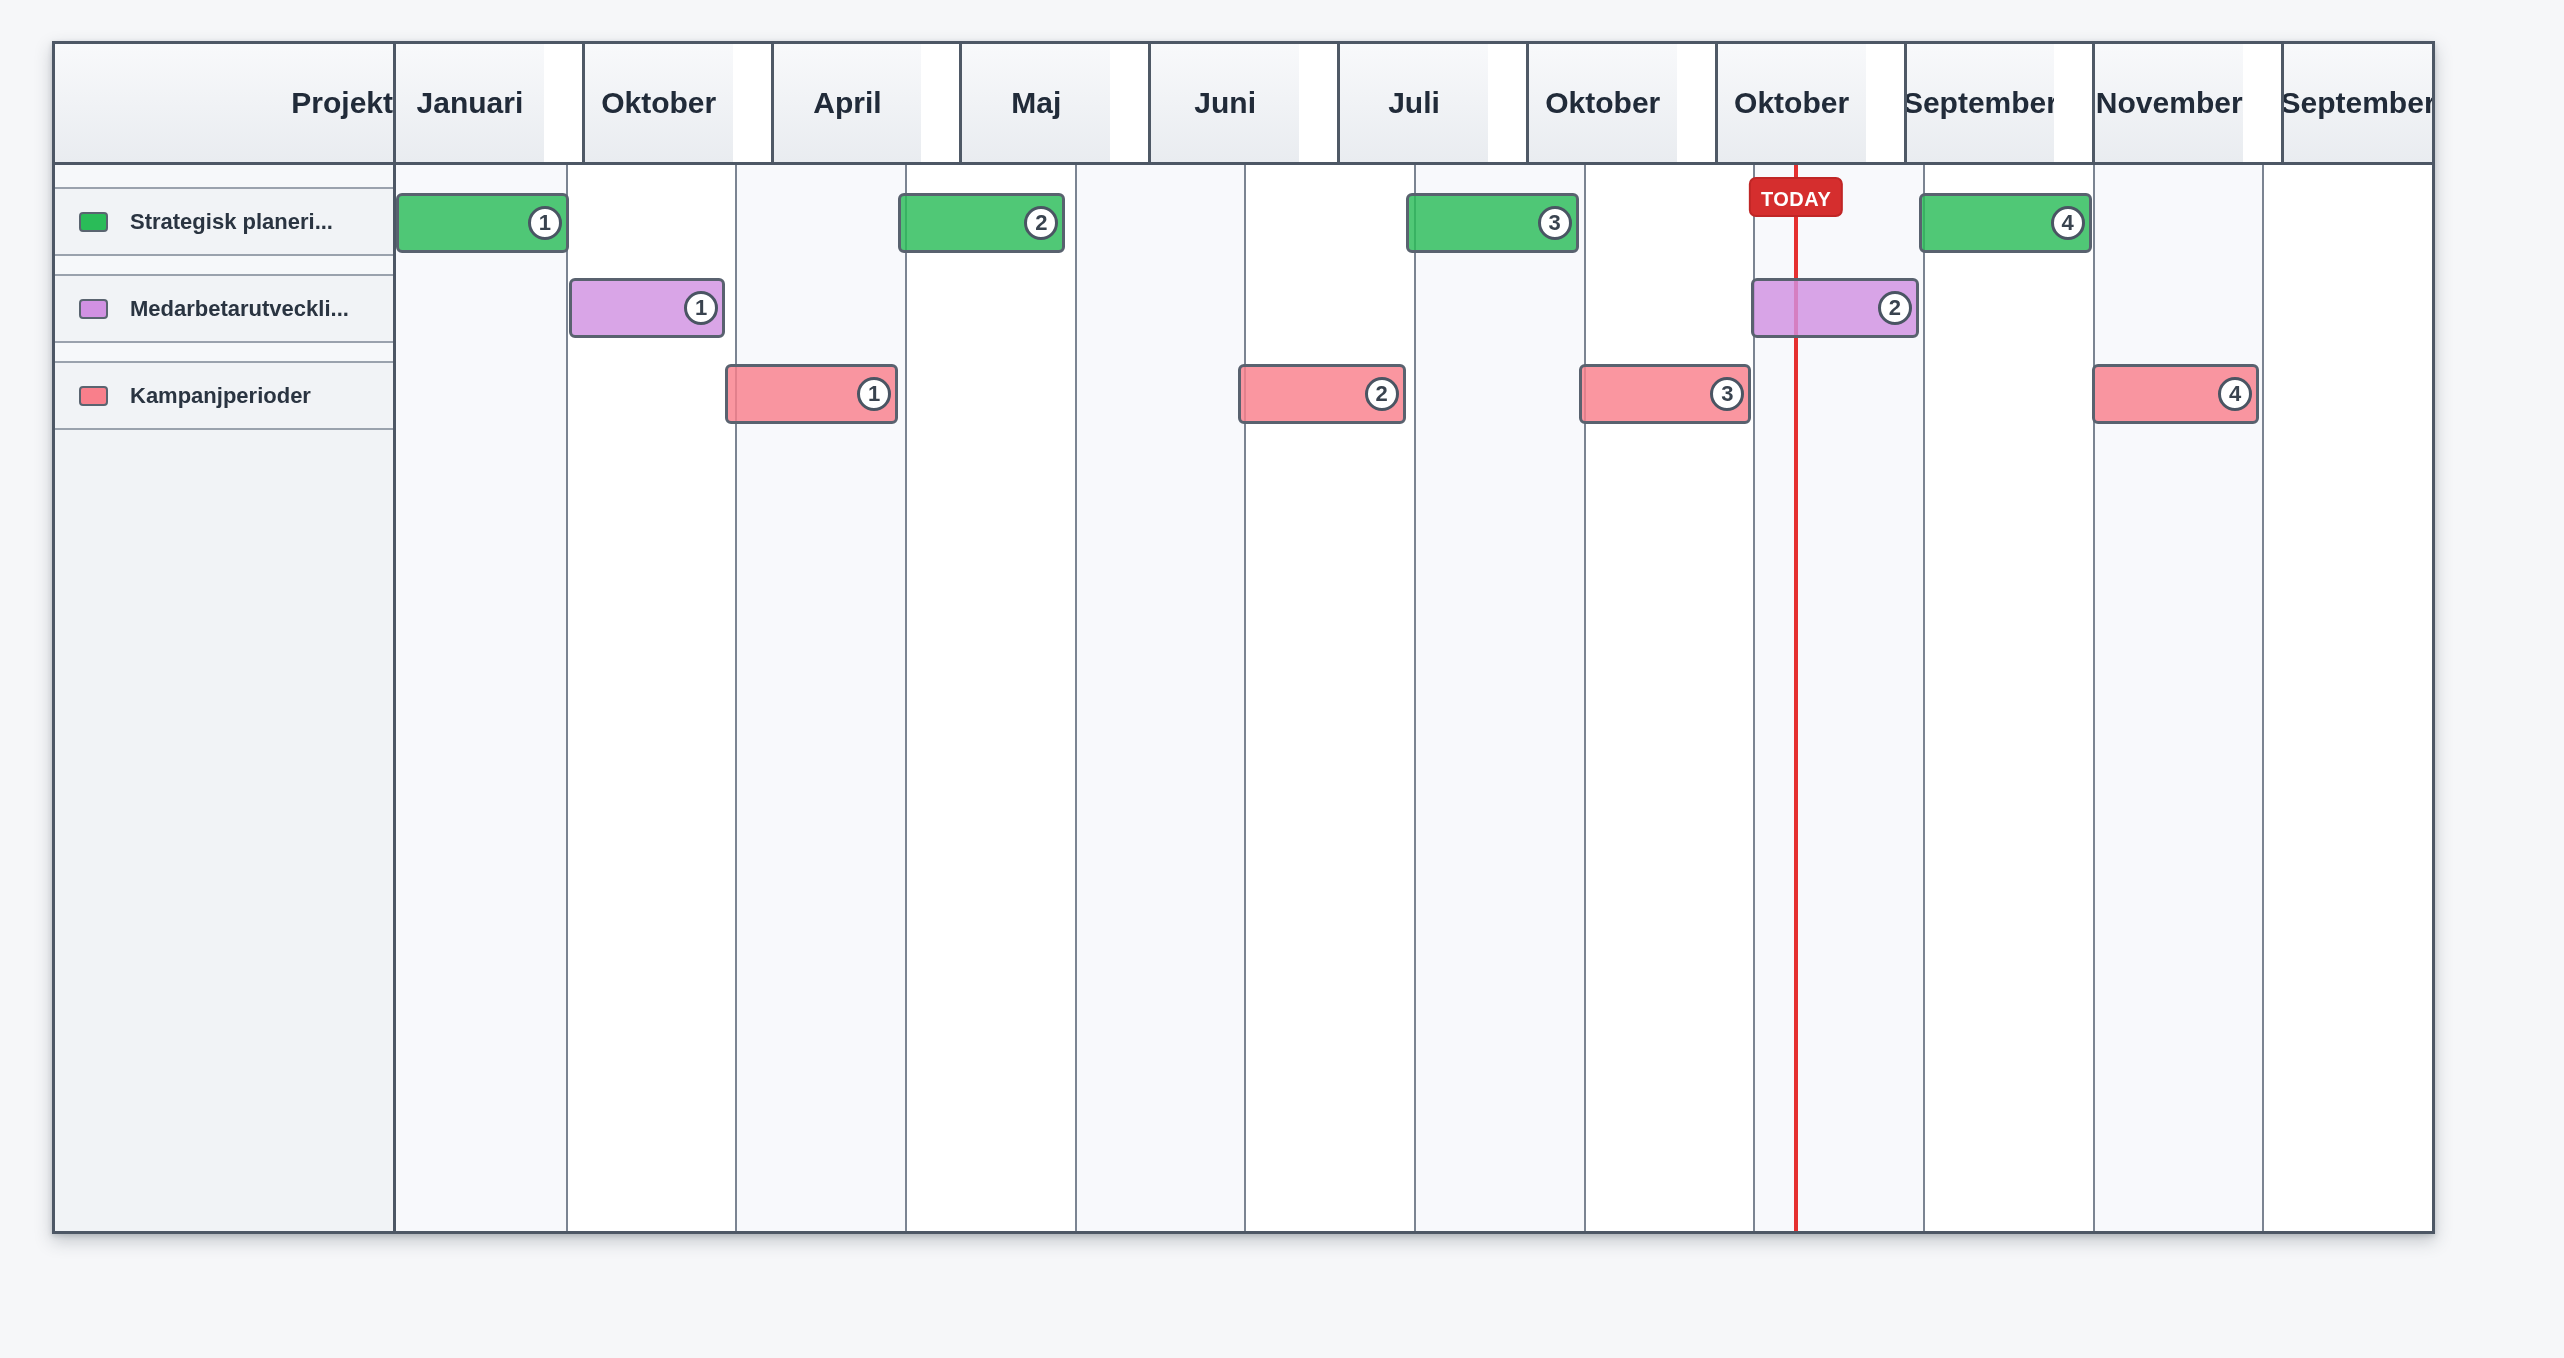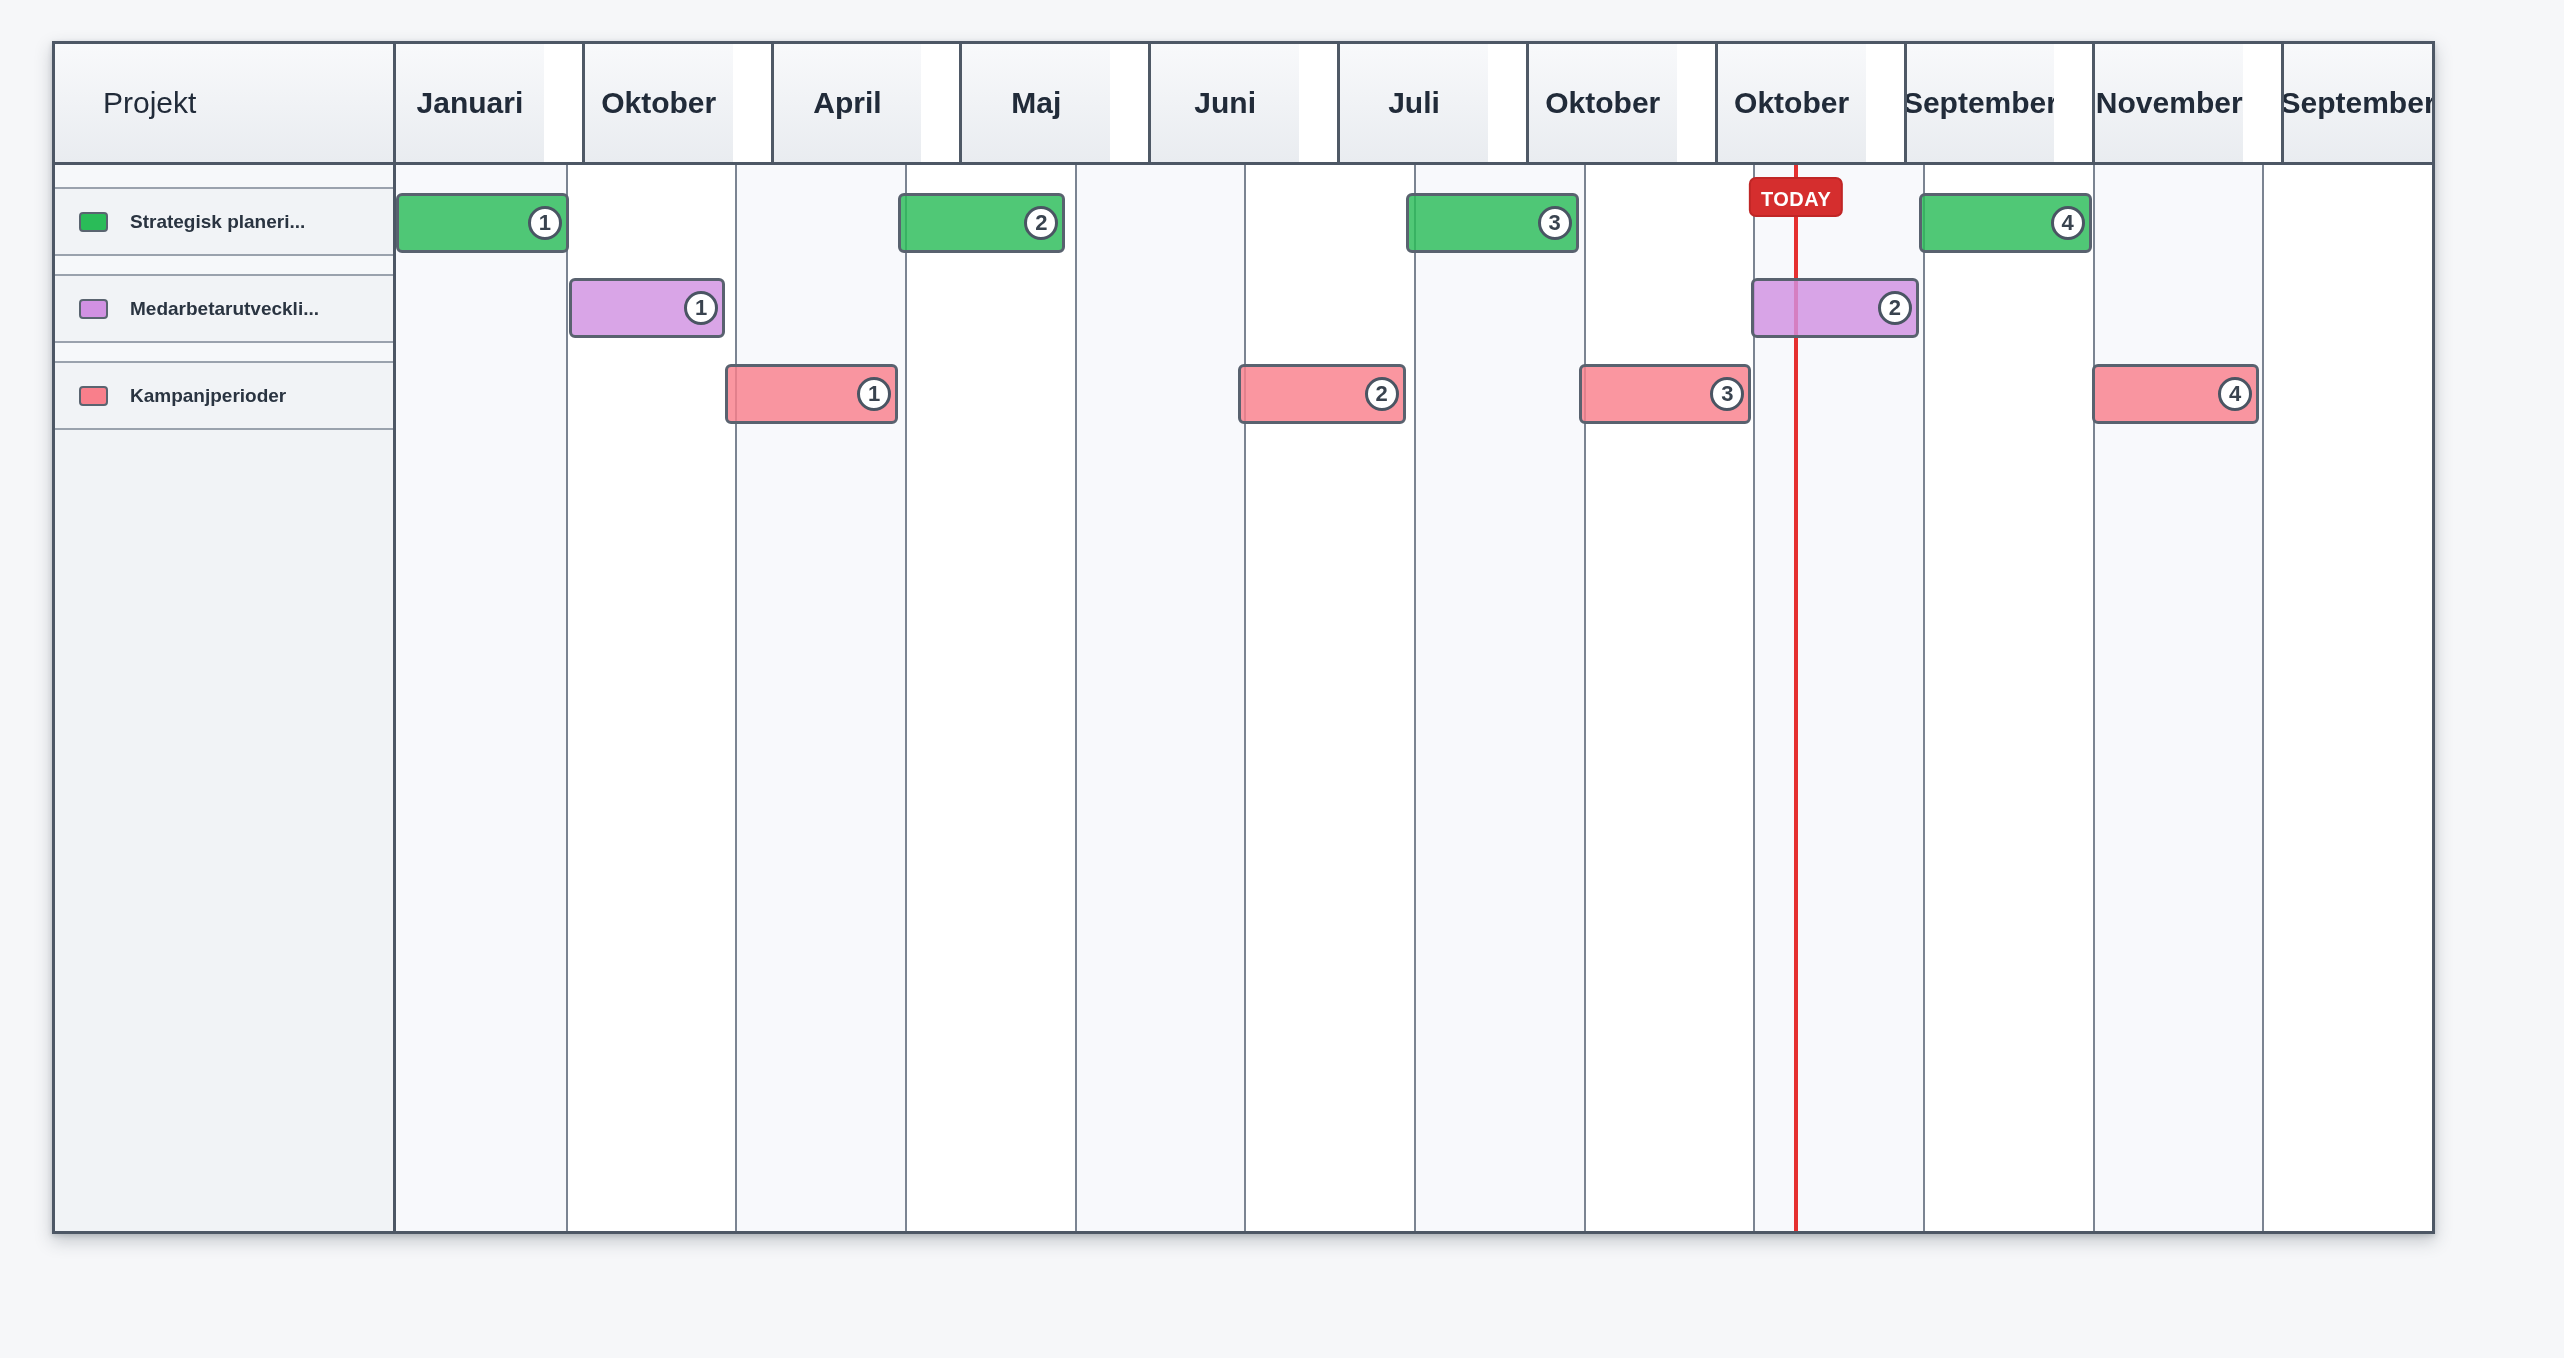"Projekt" .head-cell { font-weight: normal -> bold; justify-content: flex-start -> flex-end; padding-left: 48px -> none }
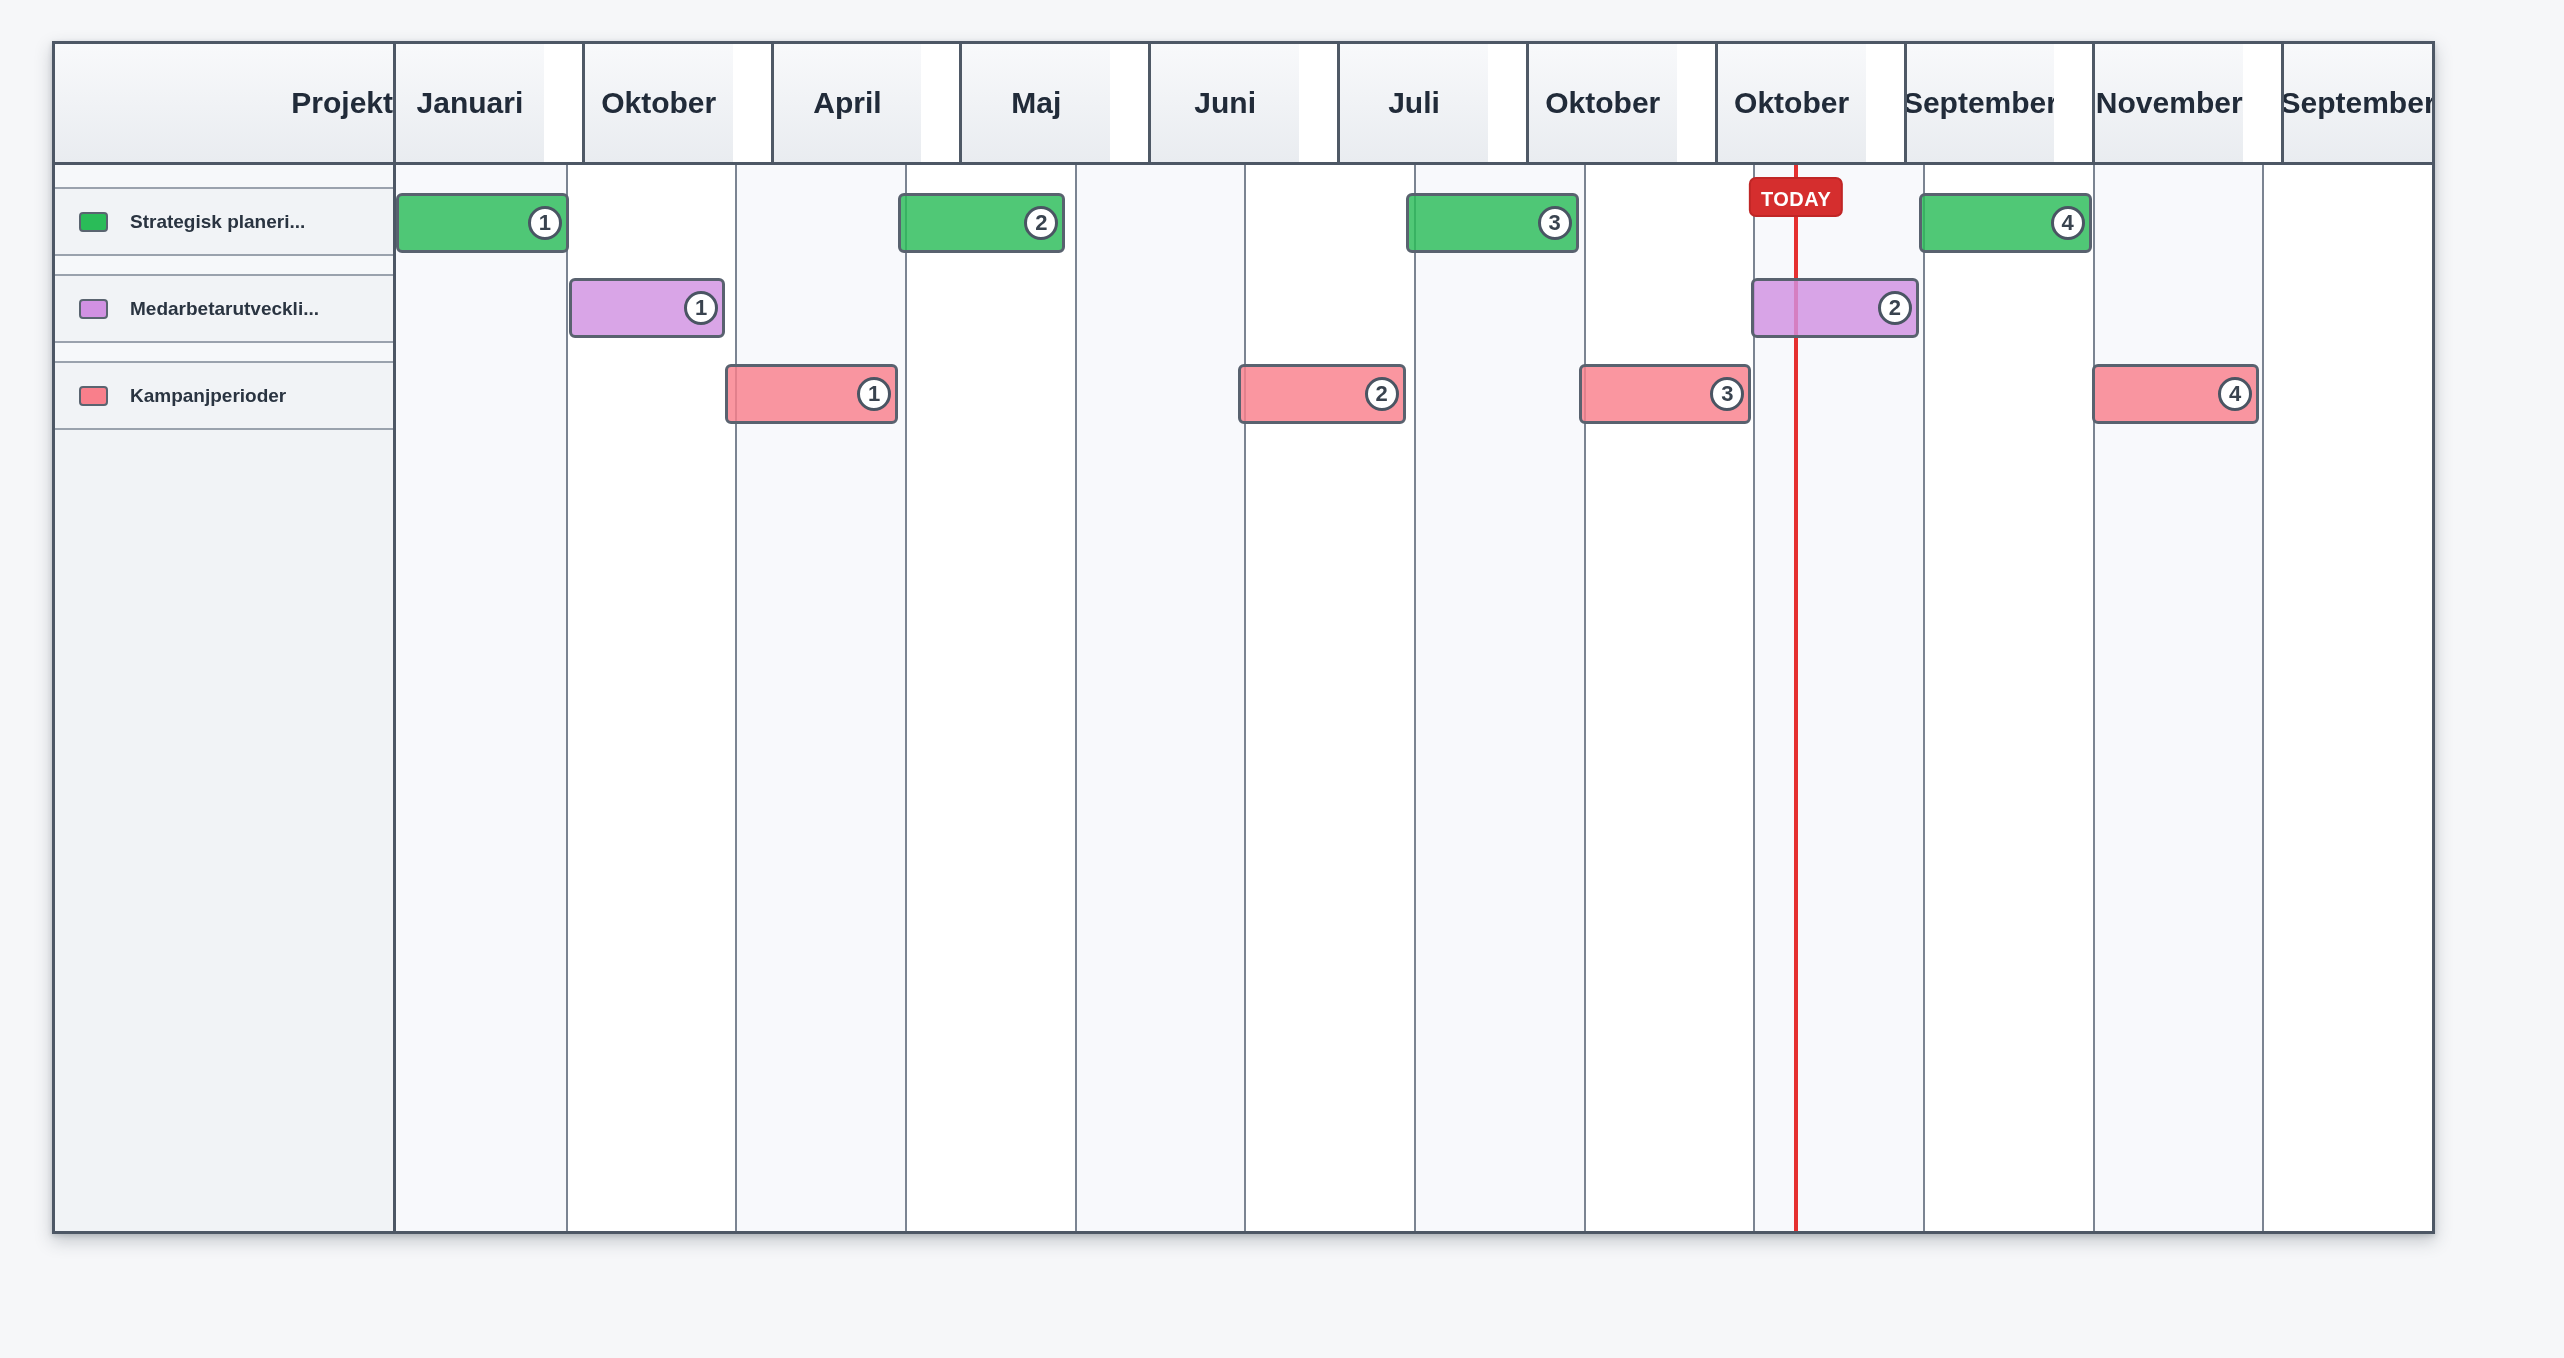"Strategisk planeri..." .row-label { font-size: 19px -> 22px }
